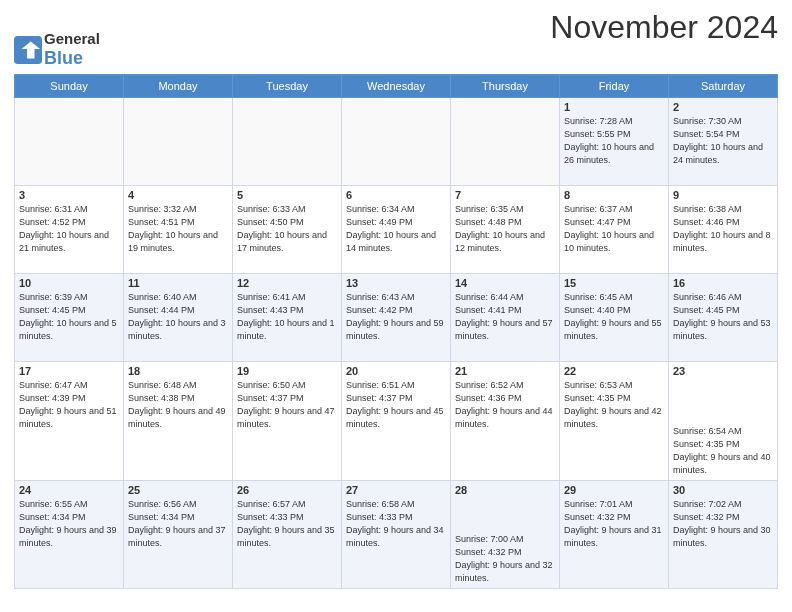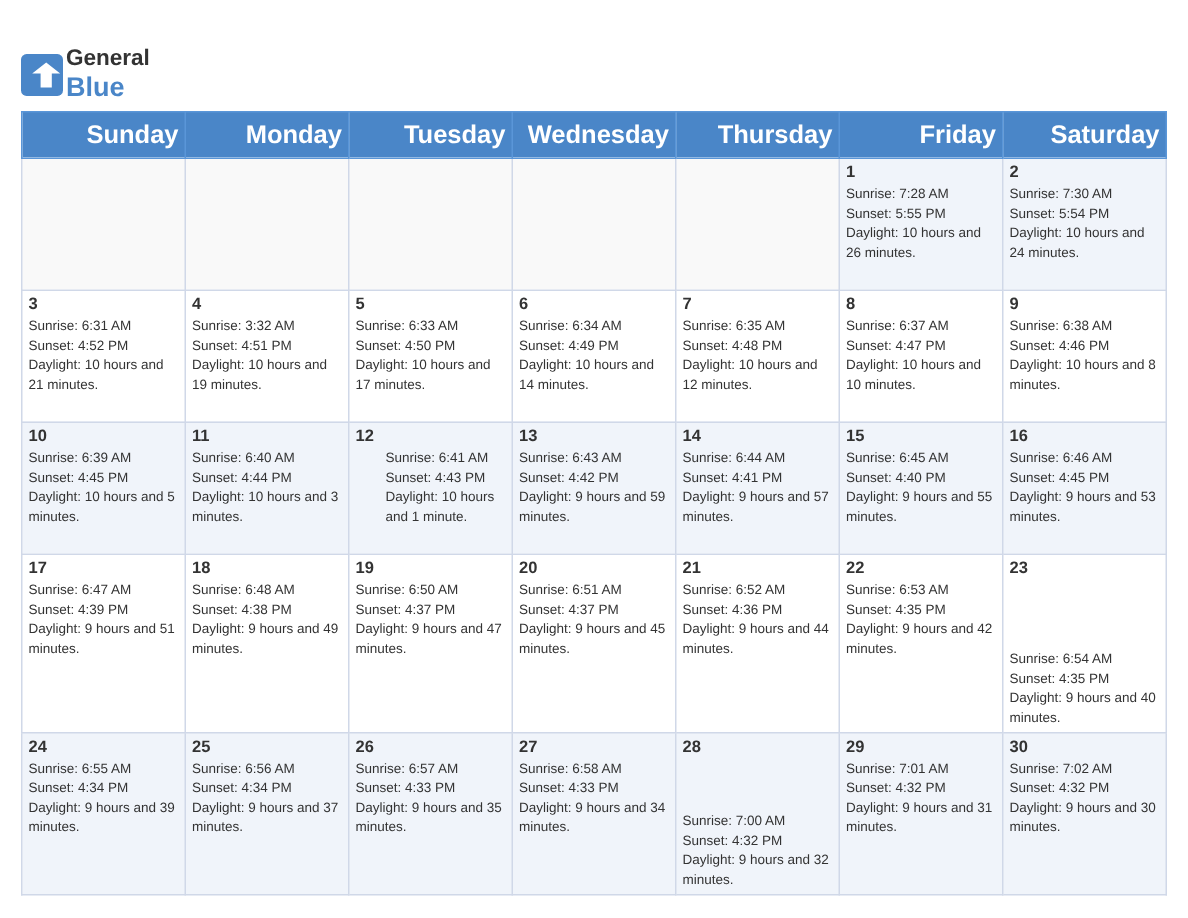"November 2024" div.month-title { html: none -> <div>November 2024</div> }
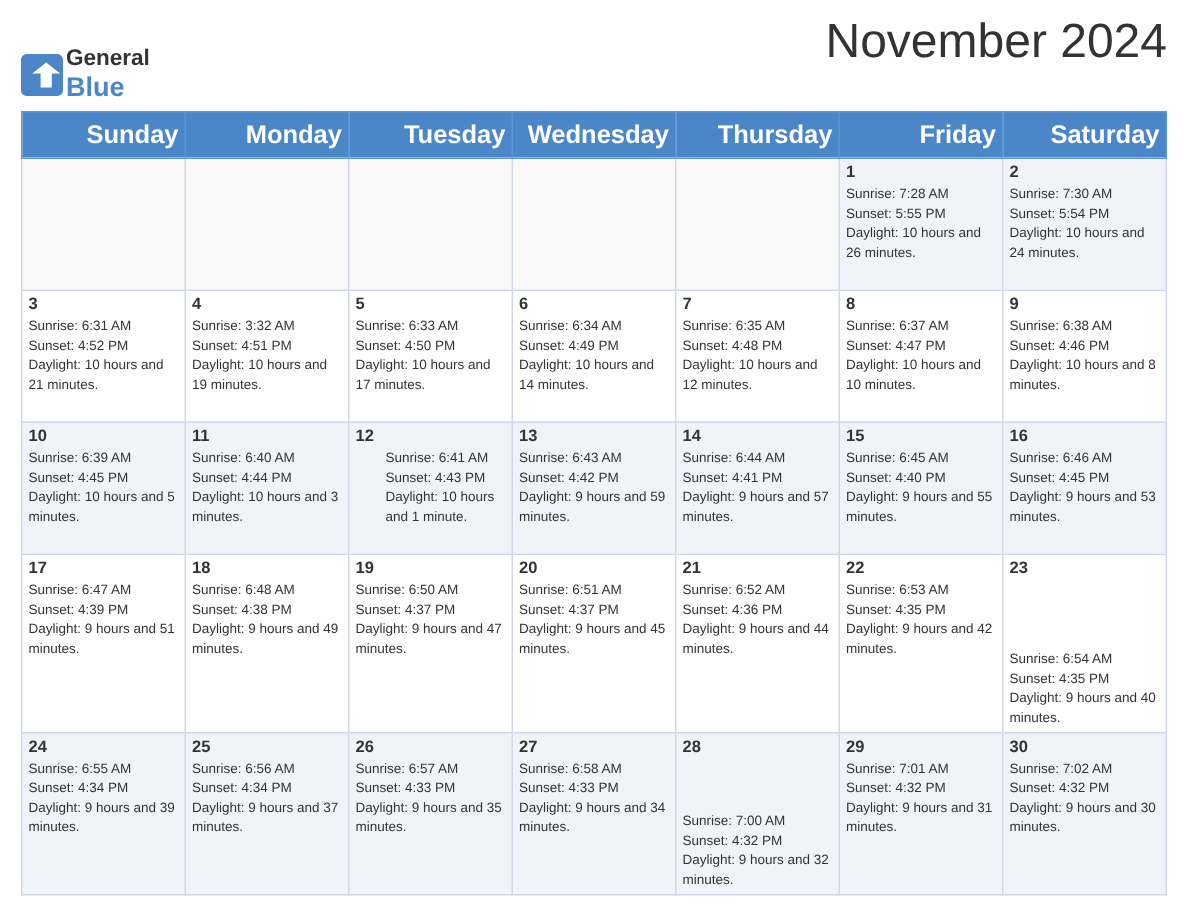"Sunday" thead tr th { font-size: 17px -> 11px; font-weight: bold -> normal; text-align: right -> center }
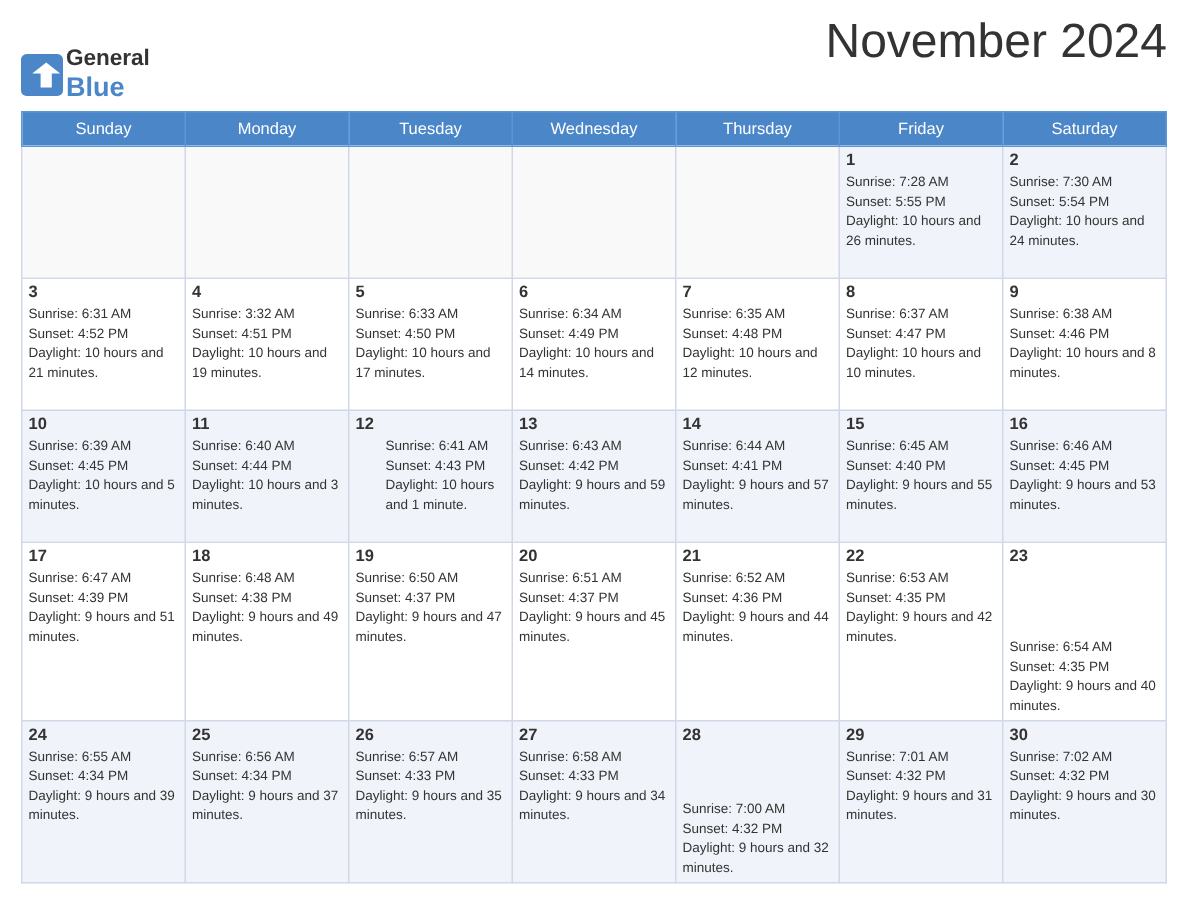"Sunrise: 6:41 AM" div.day-info { margin-left: 20px -> none }
